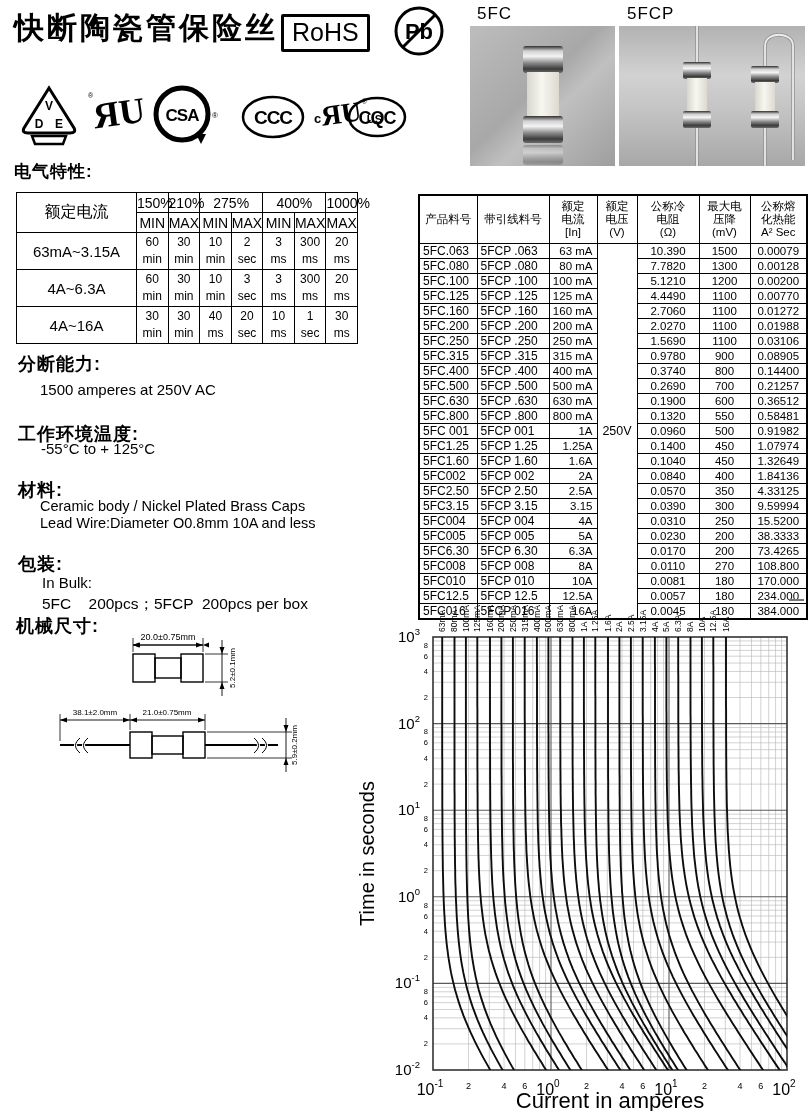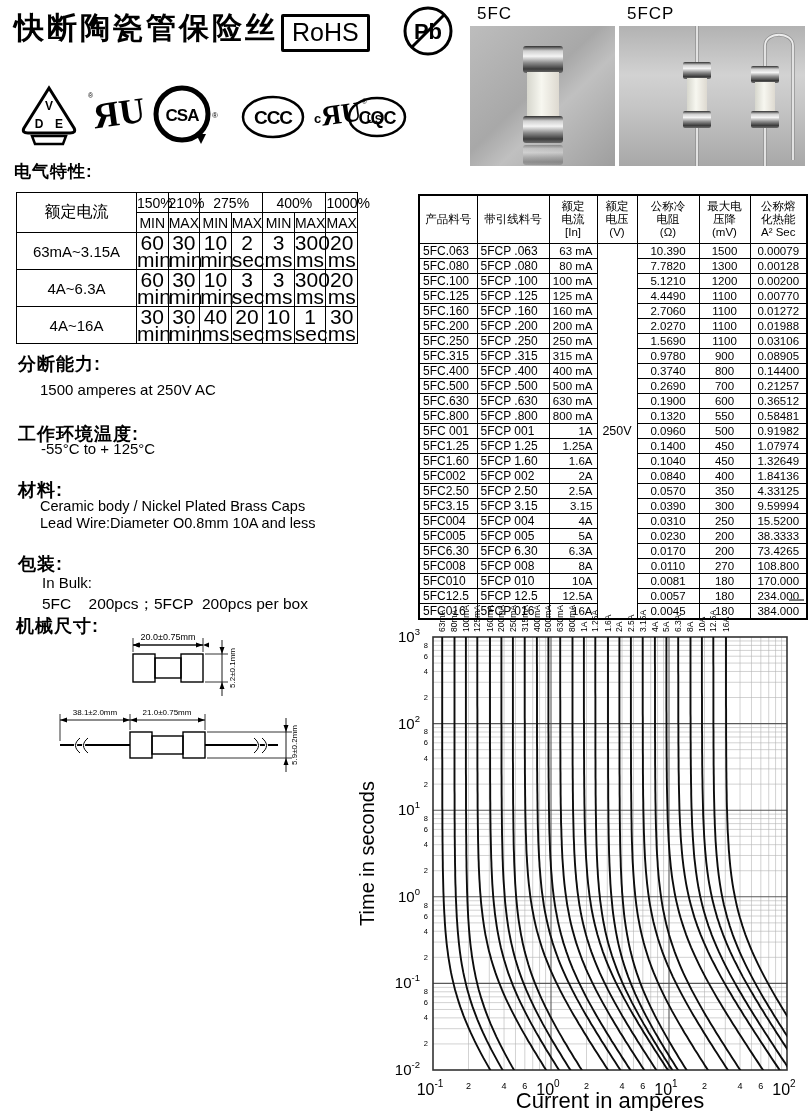"Pb" .pb-mark { left: 384px -> 375px }
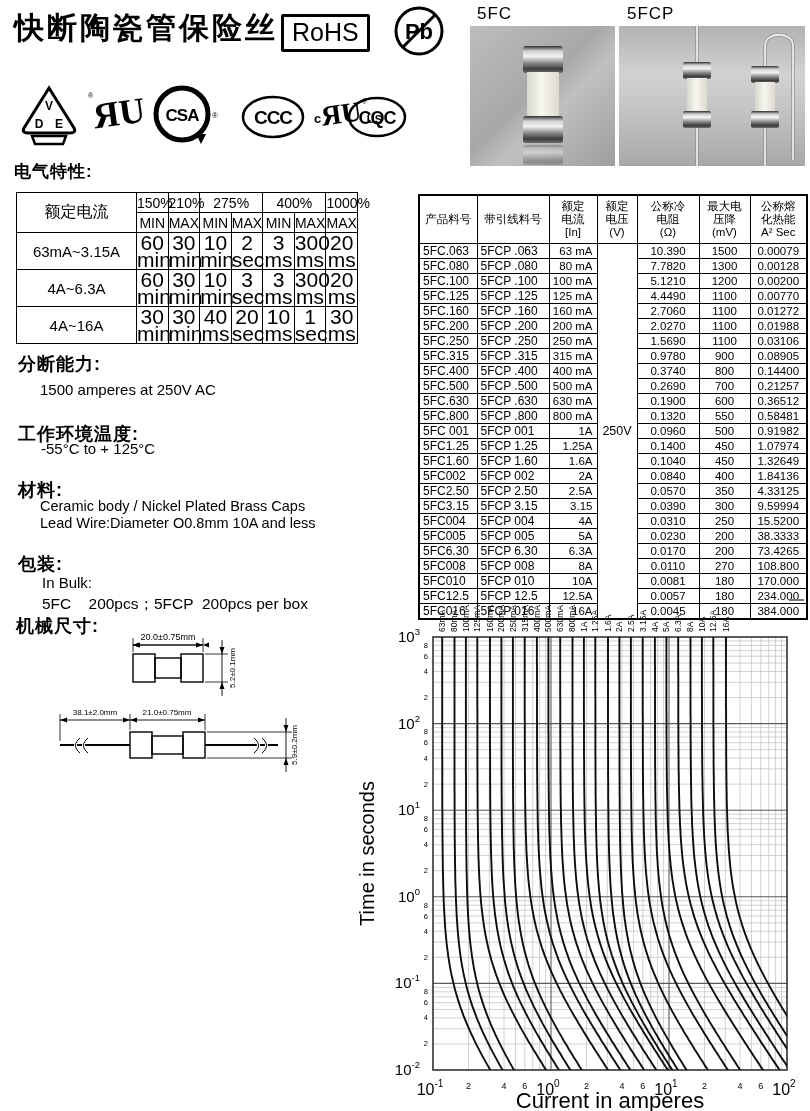"60" #elec-table tbody td { font-size: 21px -> 12px }
